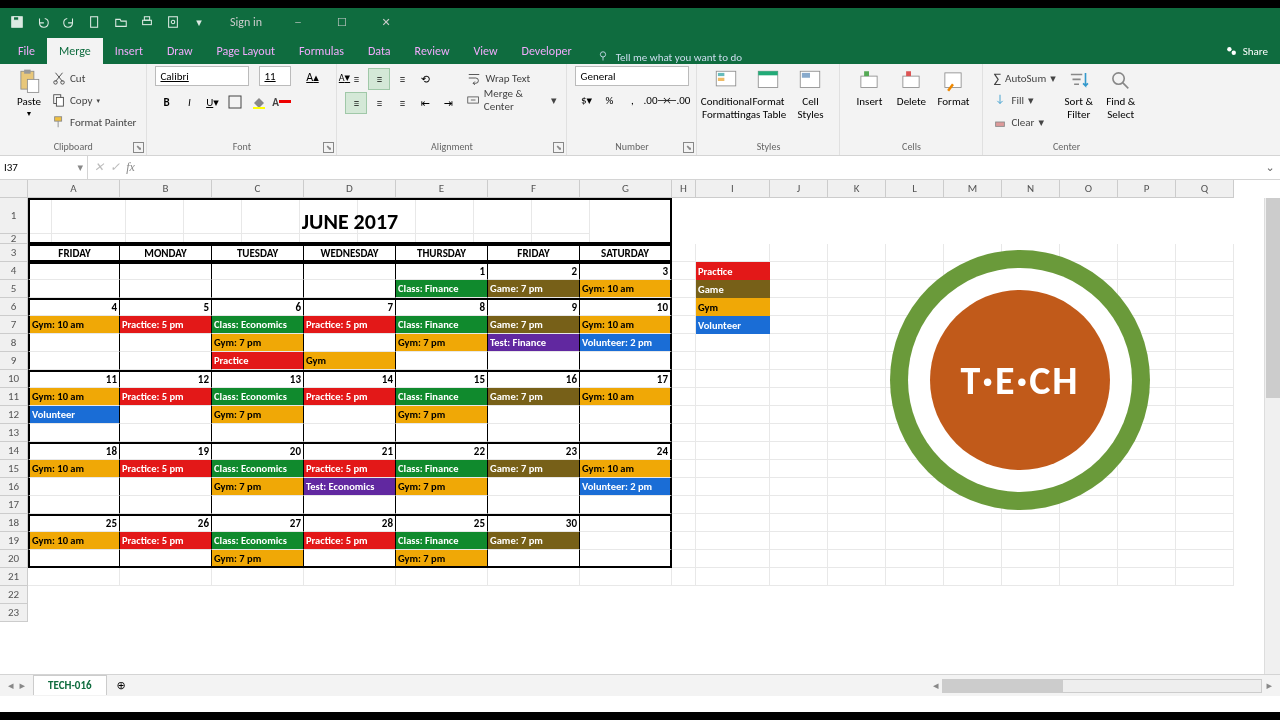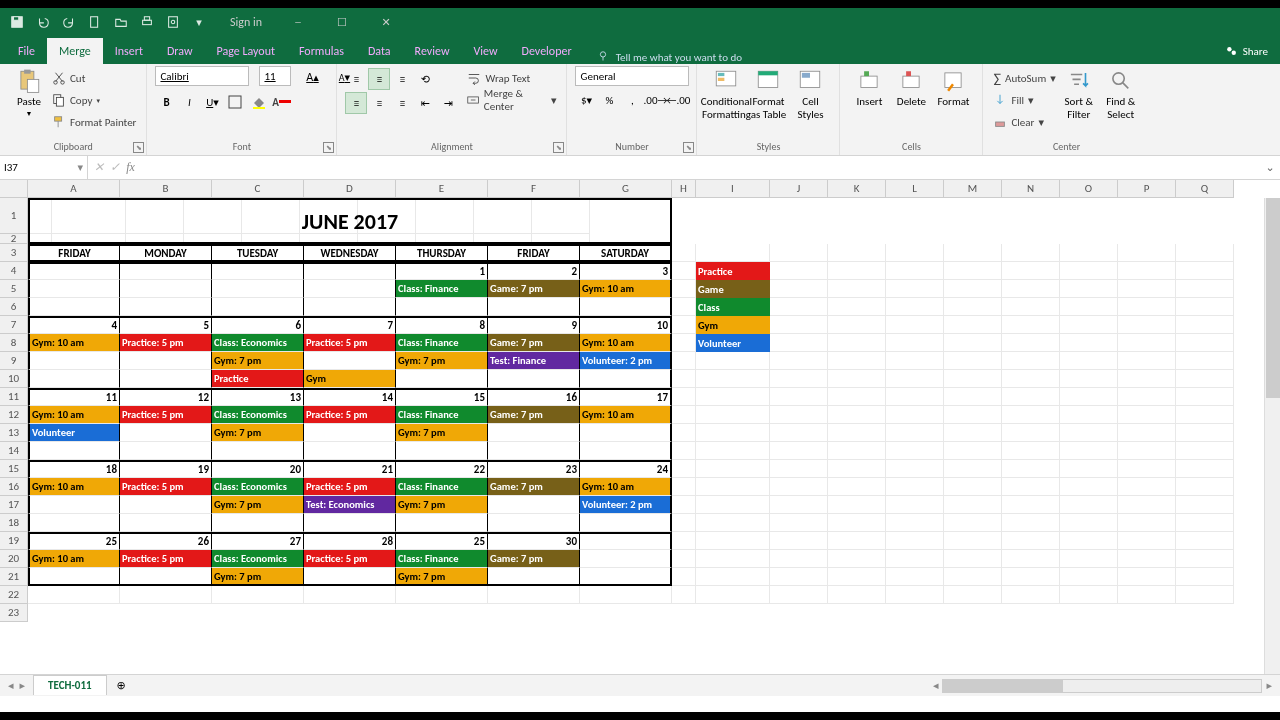"Class" div.row { html: <div> <div></div> <div></div> <div></div> <div></div> <div></div> <div></div> <div></div> <div></div> <div>Class</div> <div></div> <div></div> <div></div> <div></div> <div></div> <div></div> <div></div> <div></div> </div> -> none }
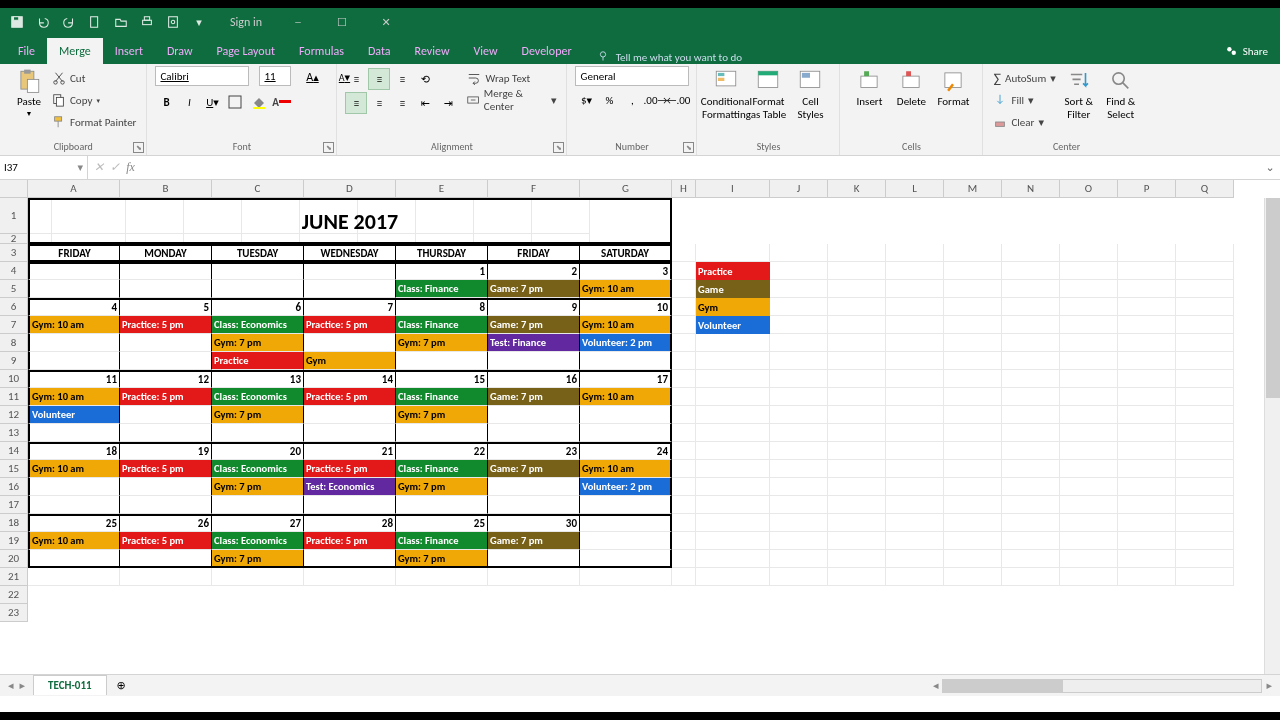"T·E·CH" div.logo { html: none -> <div> <div></div> <div></div> <div> <span>T·E·CH</span> </div> </div> }
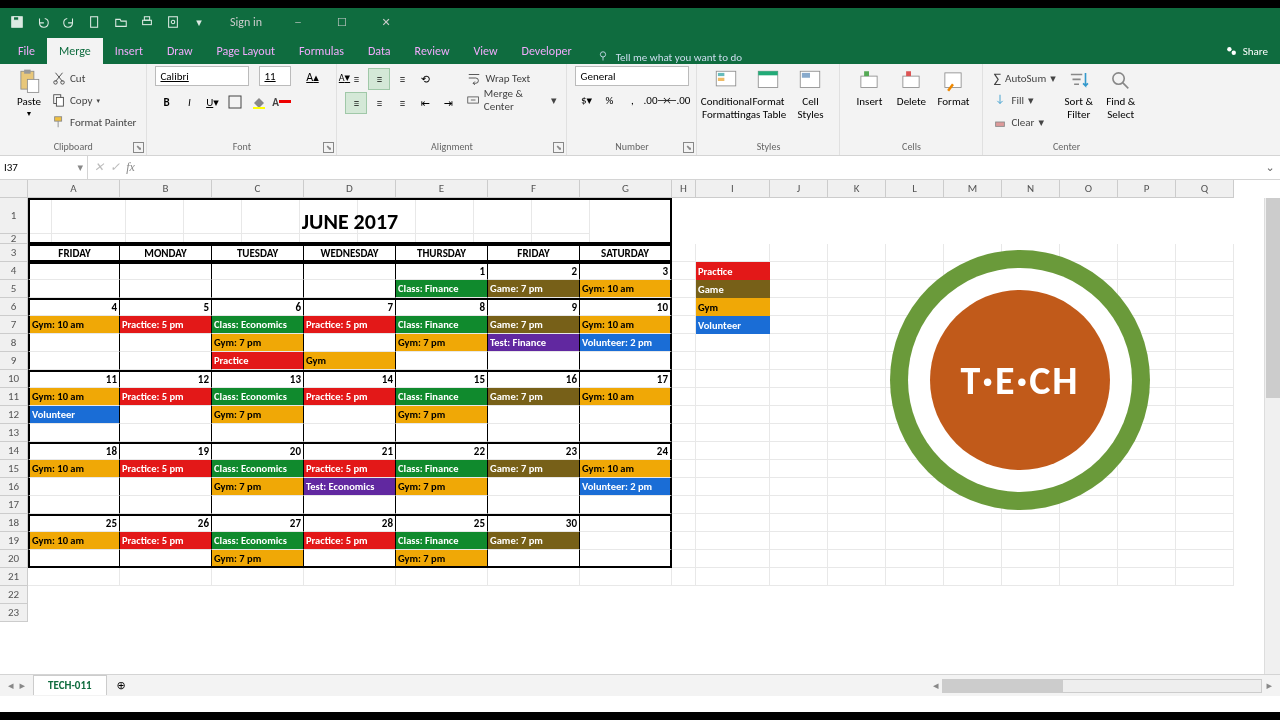"TECH-011" div.sheet-tab { text: TECH-011 -> TECH-016 }
